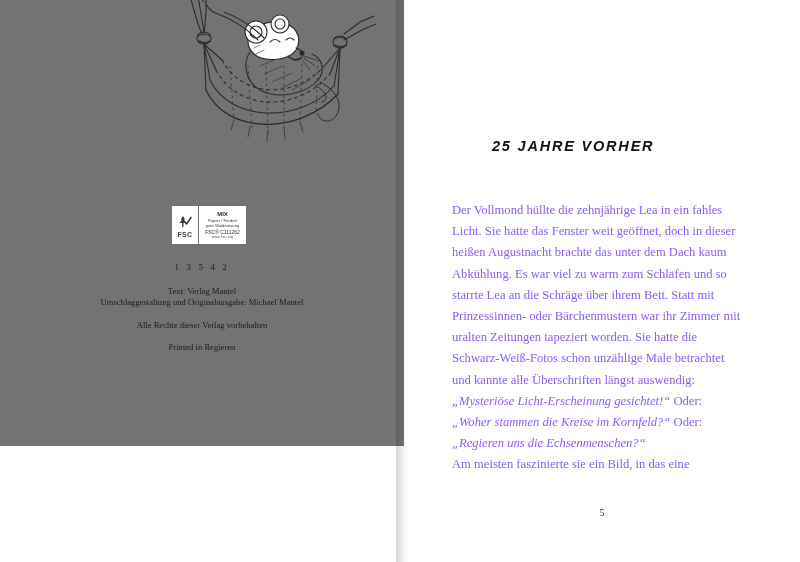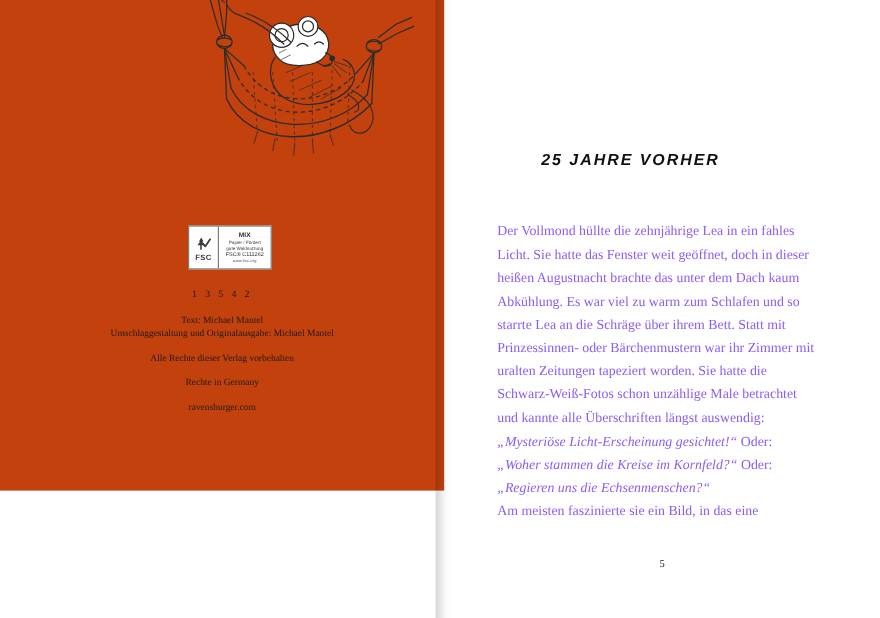"1 3 5 4 2" .page-left { background: #c2410c -> #737373 }
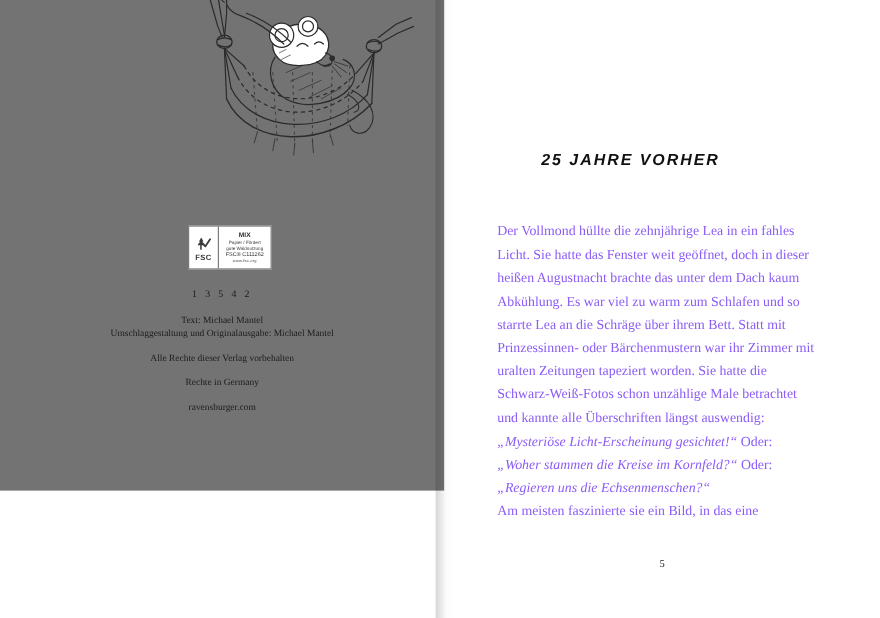"Text: Michael Mantel" div { text: Michael -> Verlag }
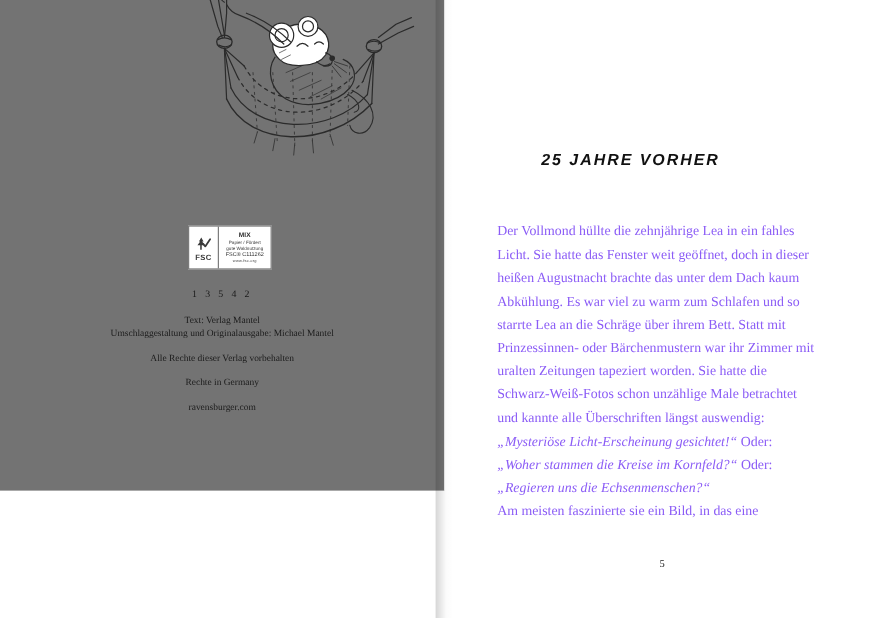"Rechte in Germany" div { text: Rechte in Germany -> Printed in Regieren }
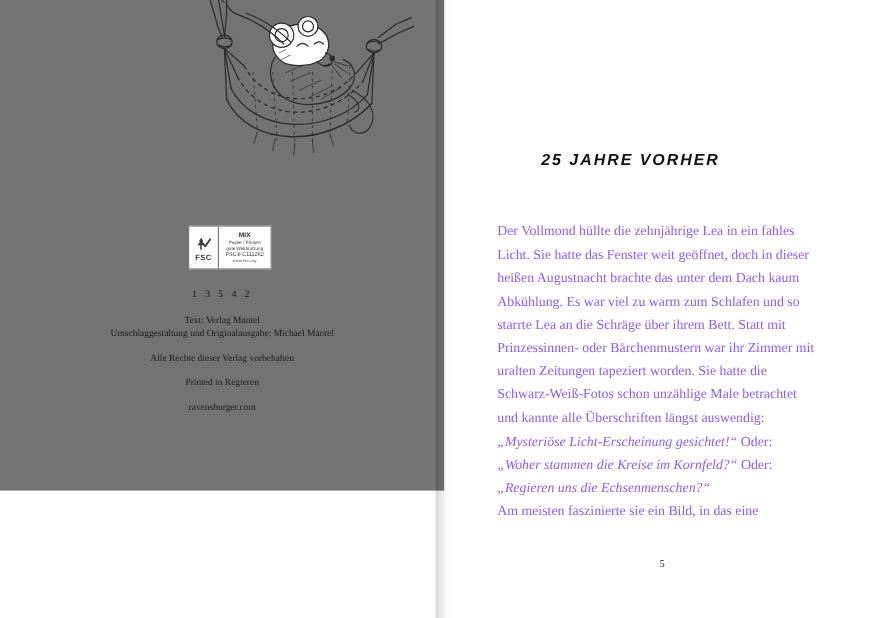"ravensburger.com" div.blk { html: <div> <div>ravensburger.com</div> </div> -> none }
